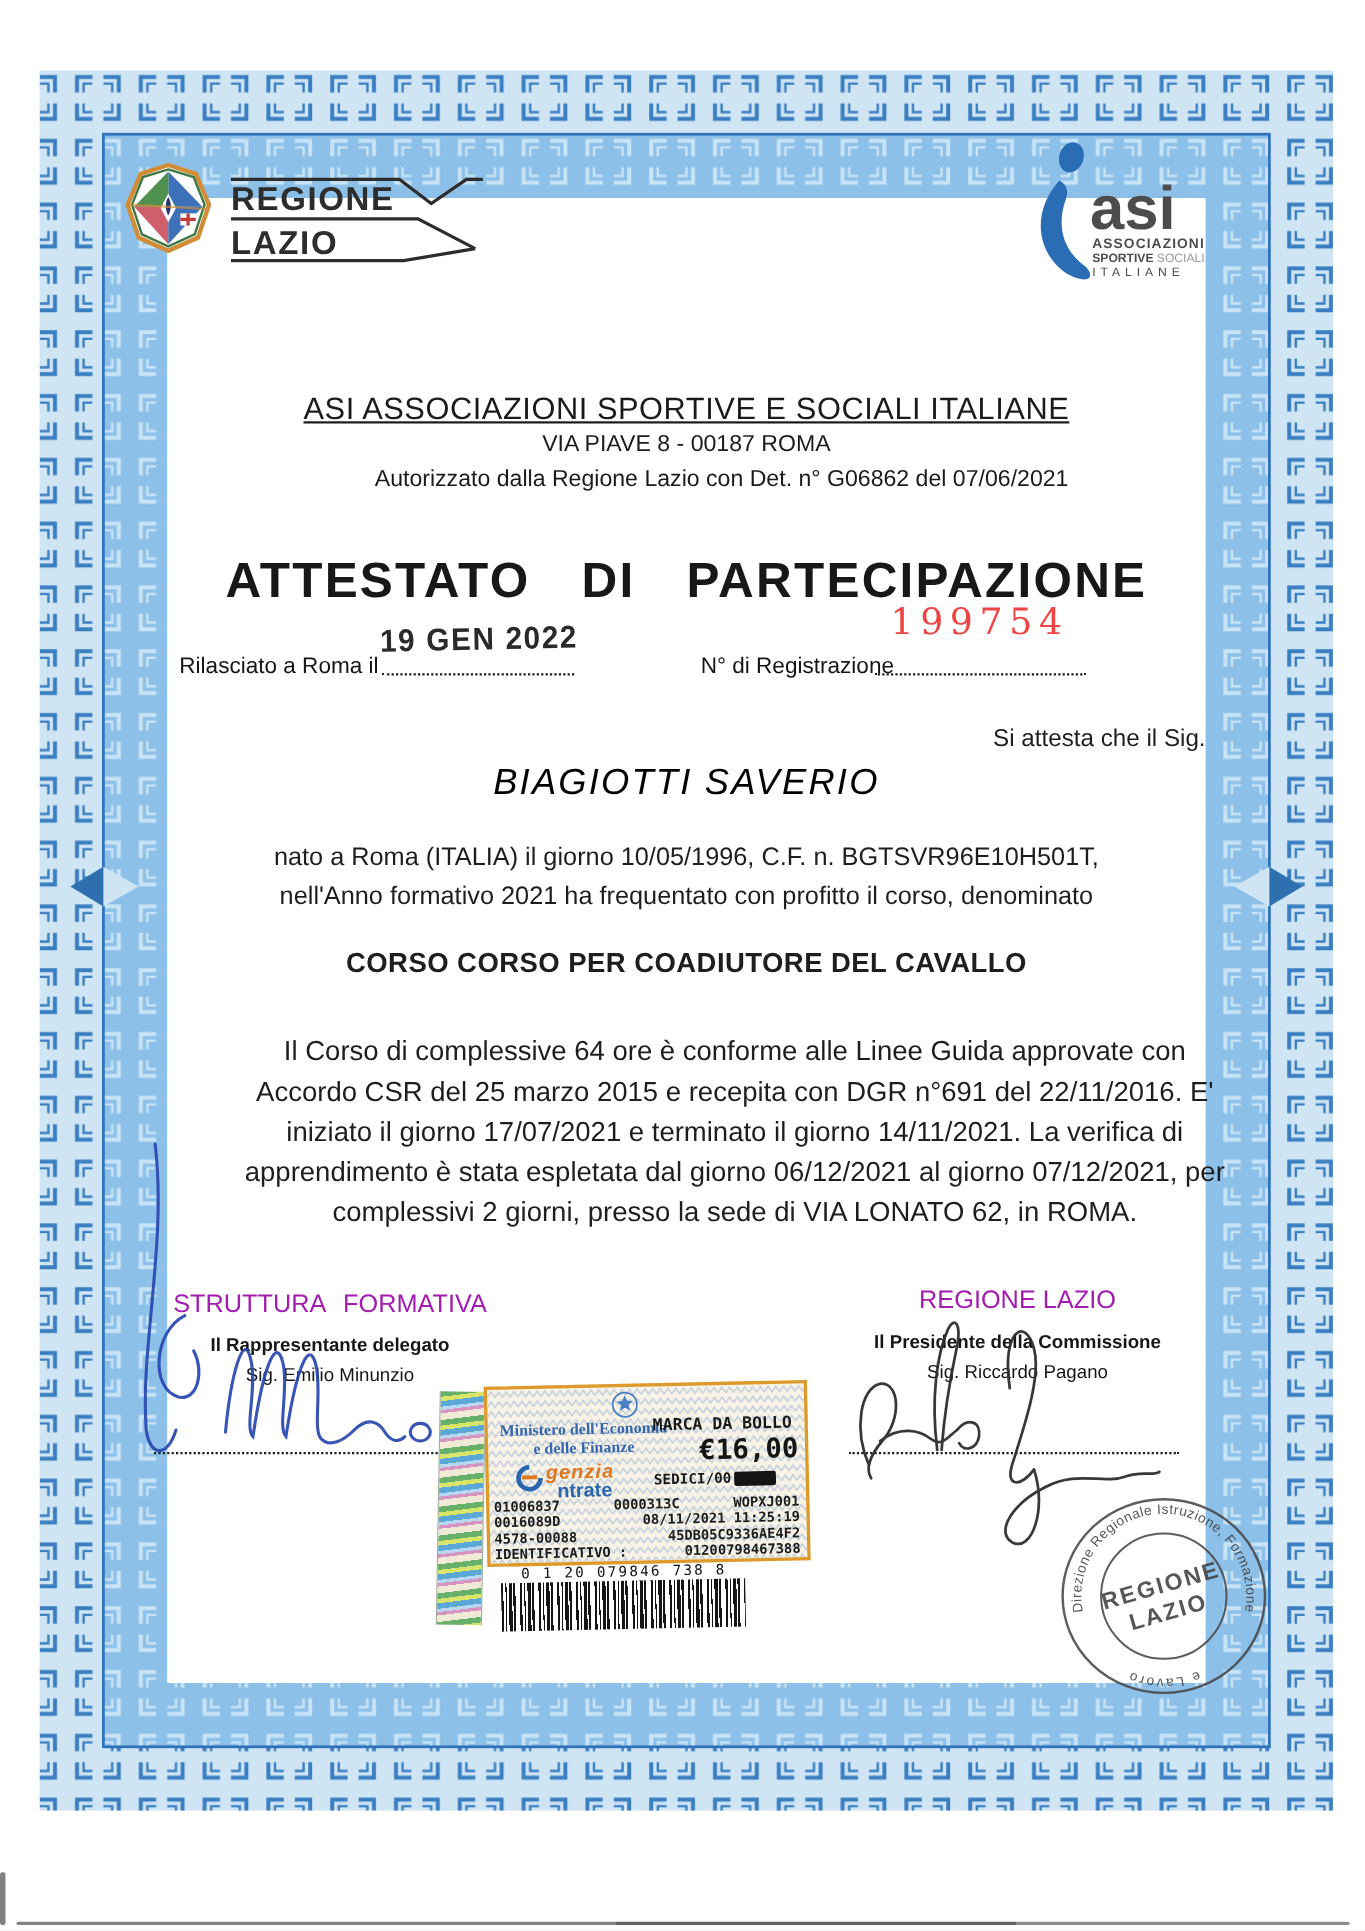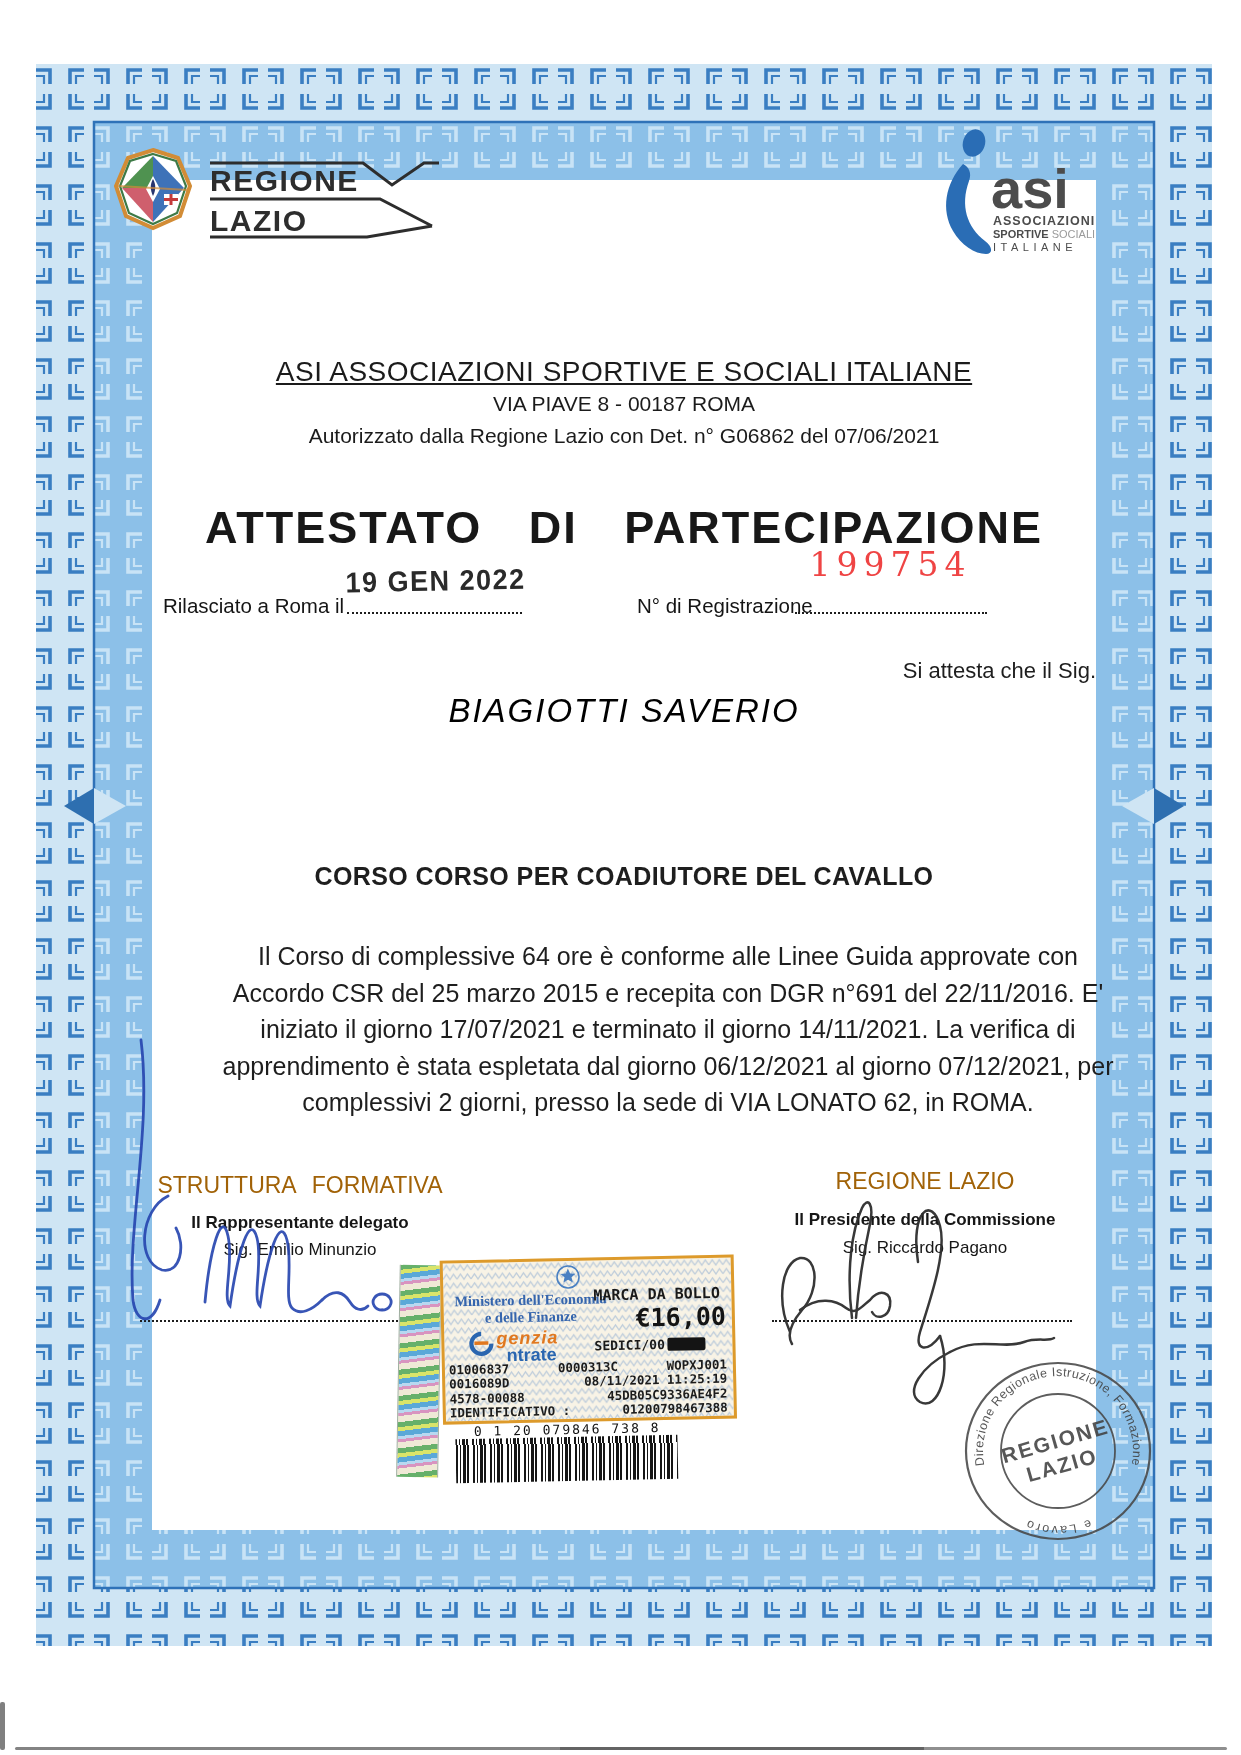"Autorizzato dalla Regione Lazio con" .auth-line { padding-left: none -> 32px }
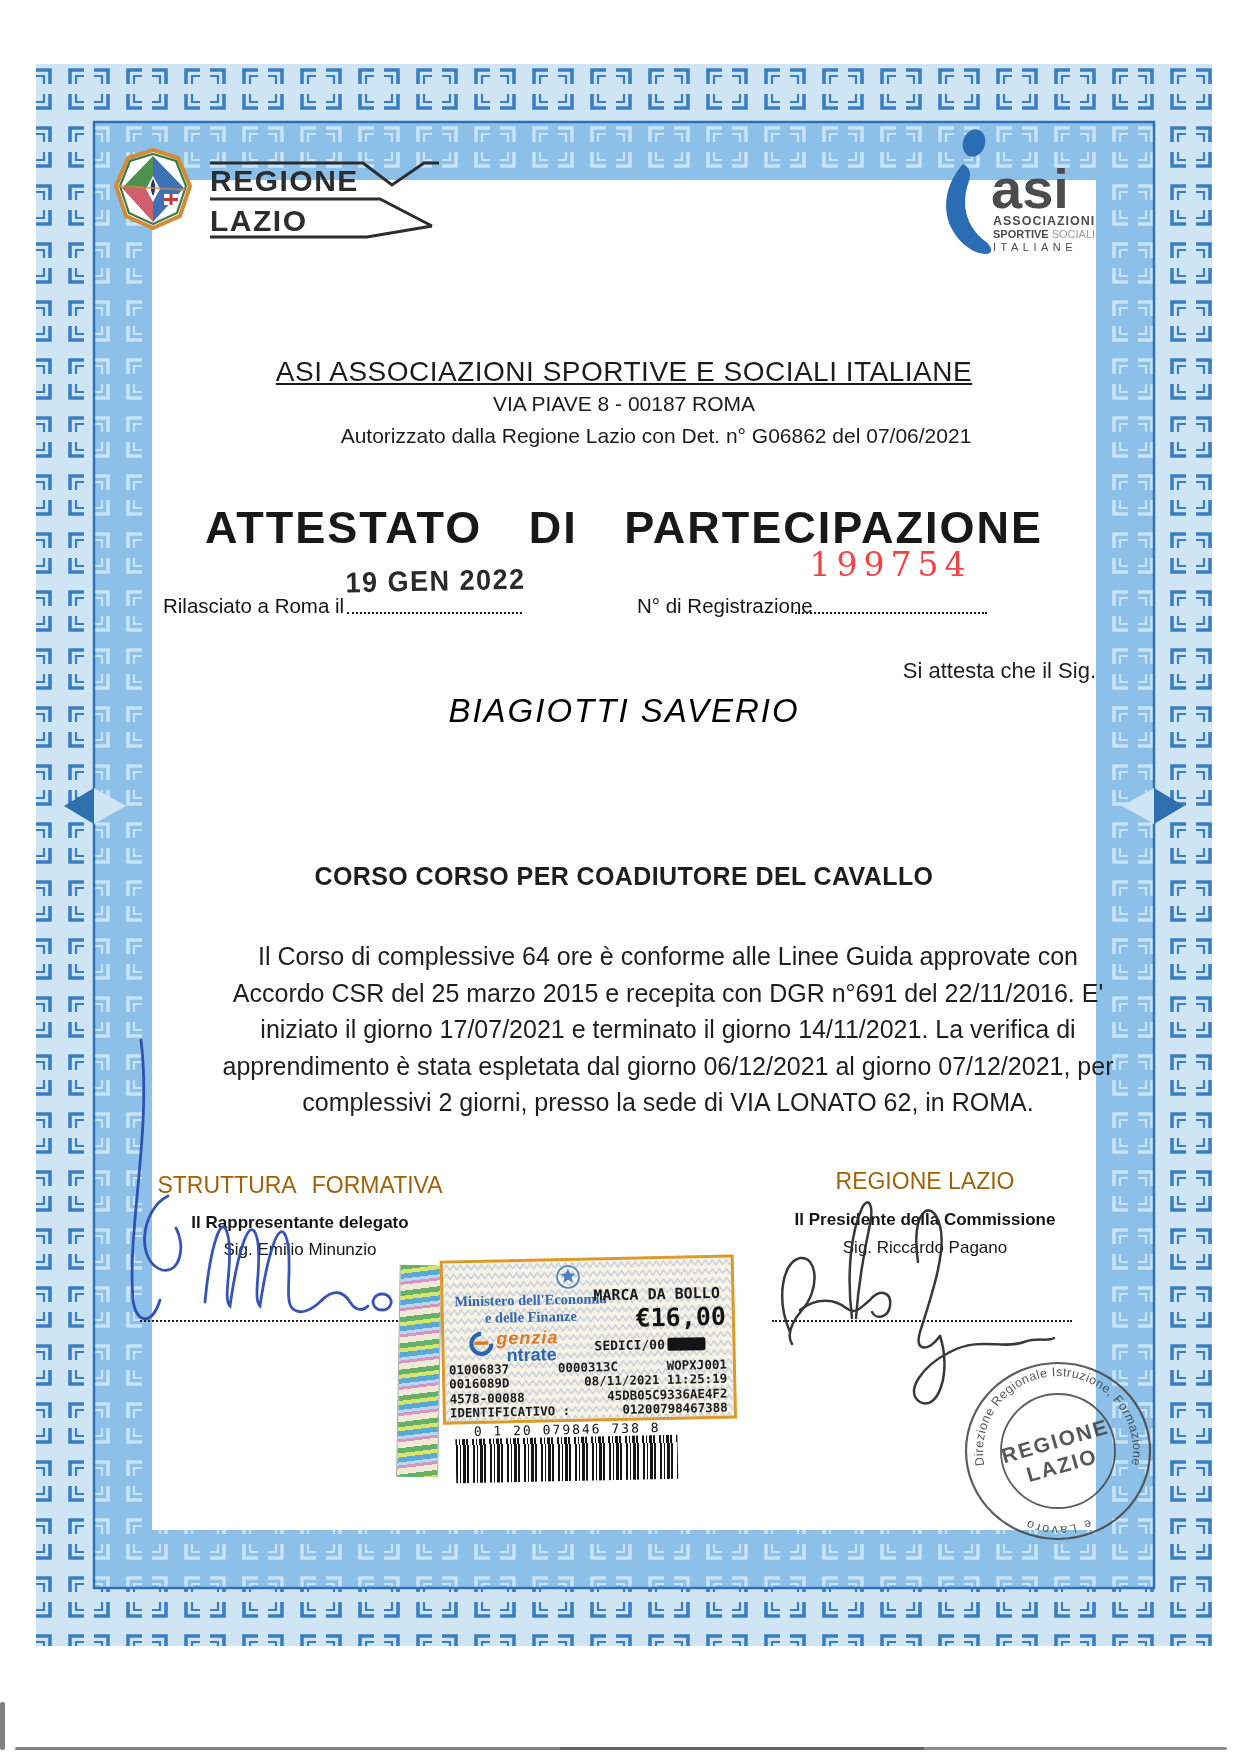"nato a Roma (ITALIA) il" div.abs { html: none -> <div> <div>nato a Roma (ITALIA) il giorno 10/05/1996, C.F. n. BGTSVR96E10H501T,</div> <div>nell'Anno formativo 2021 ha frequentato con profitto il corso, denominato</div> </div> }
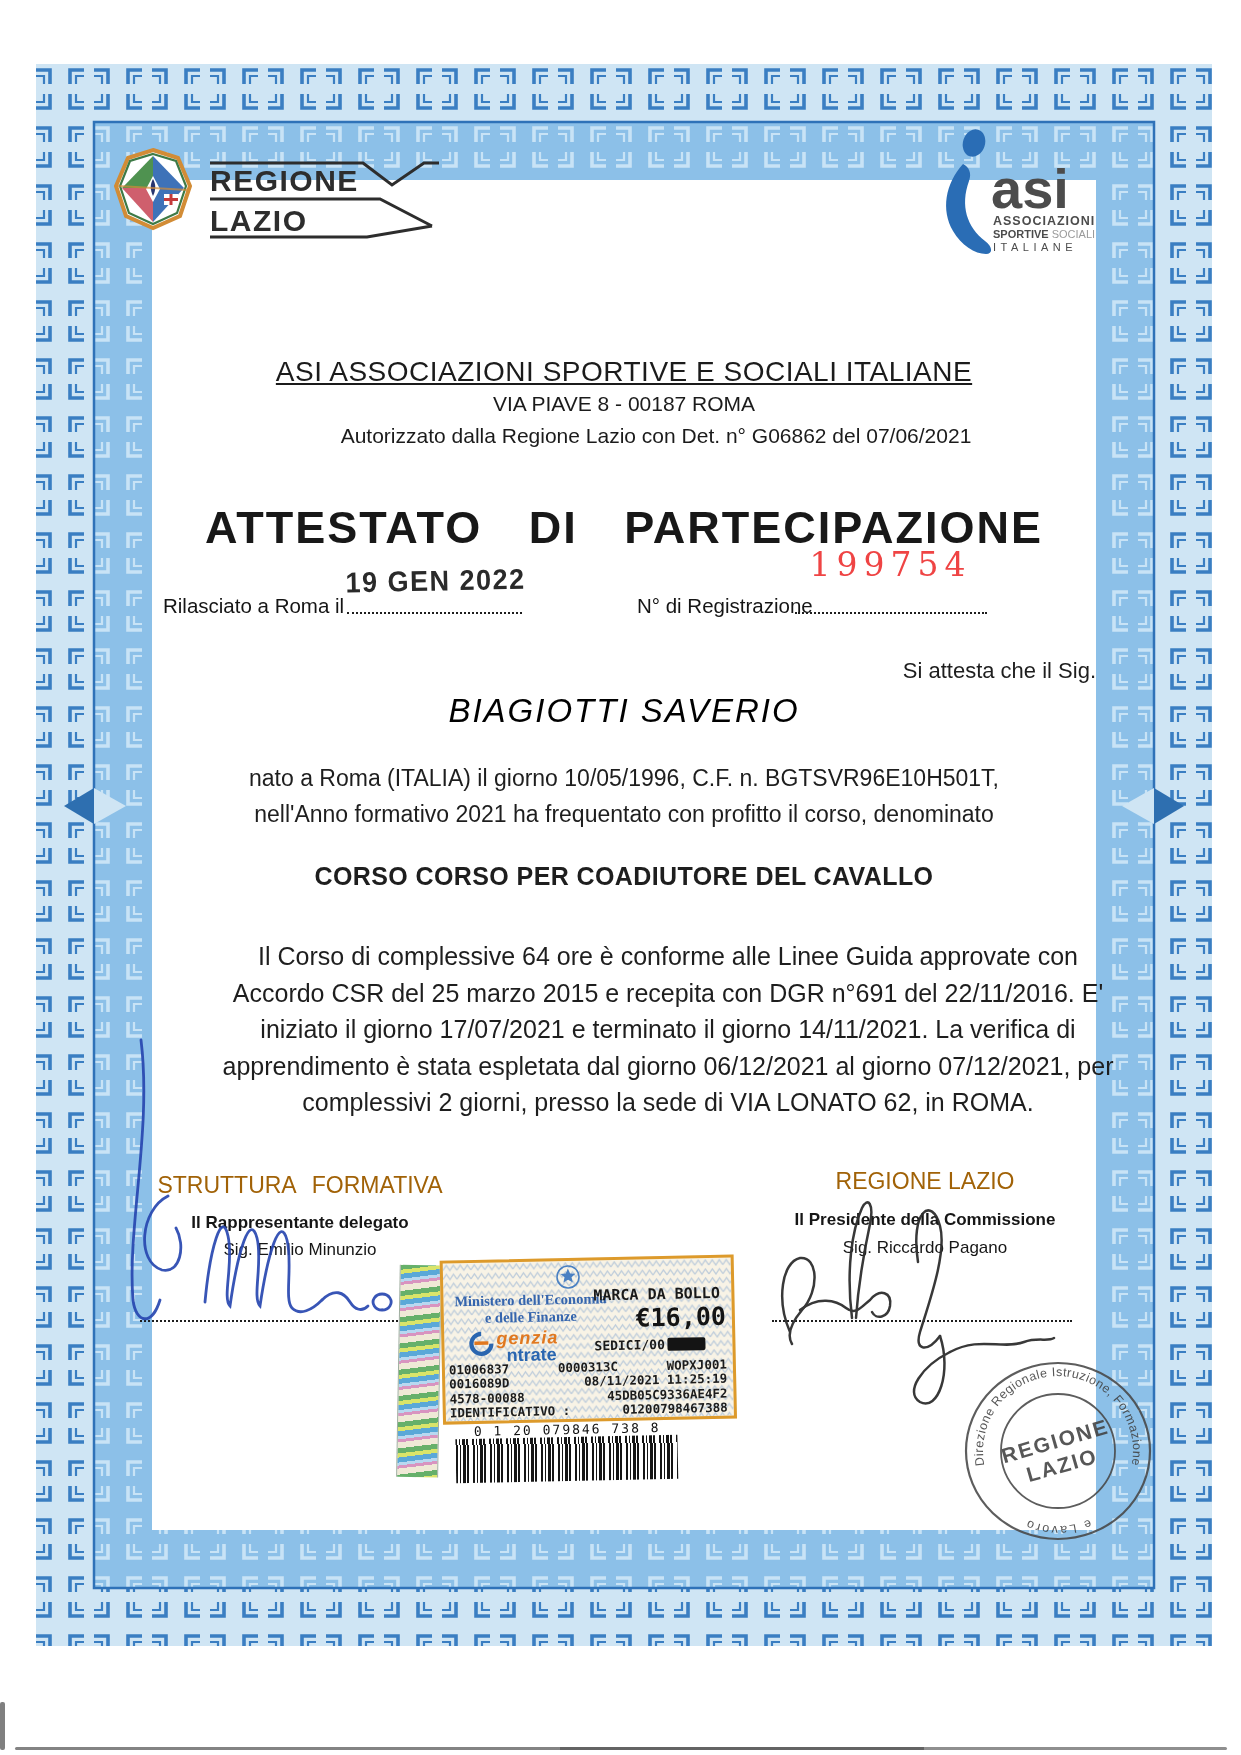"STRUTTURA FORMATIVA" .sig-org { color: #a16207 -> #a21caf }
